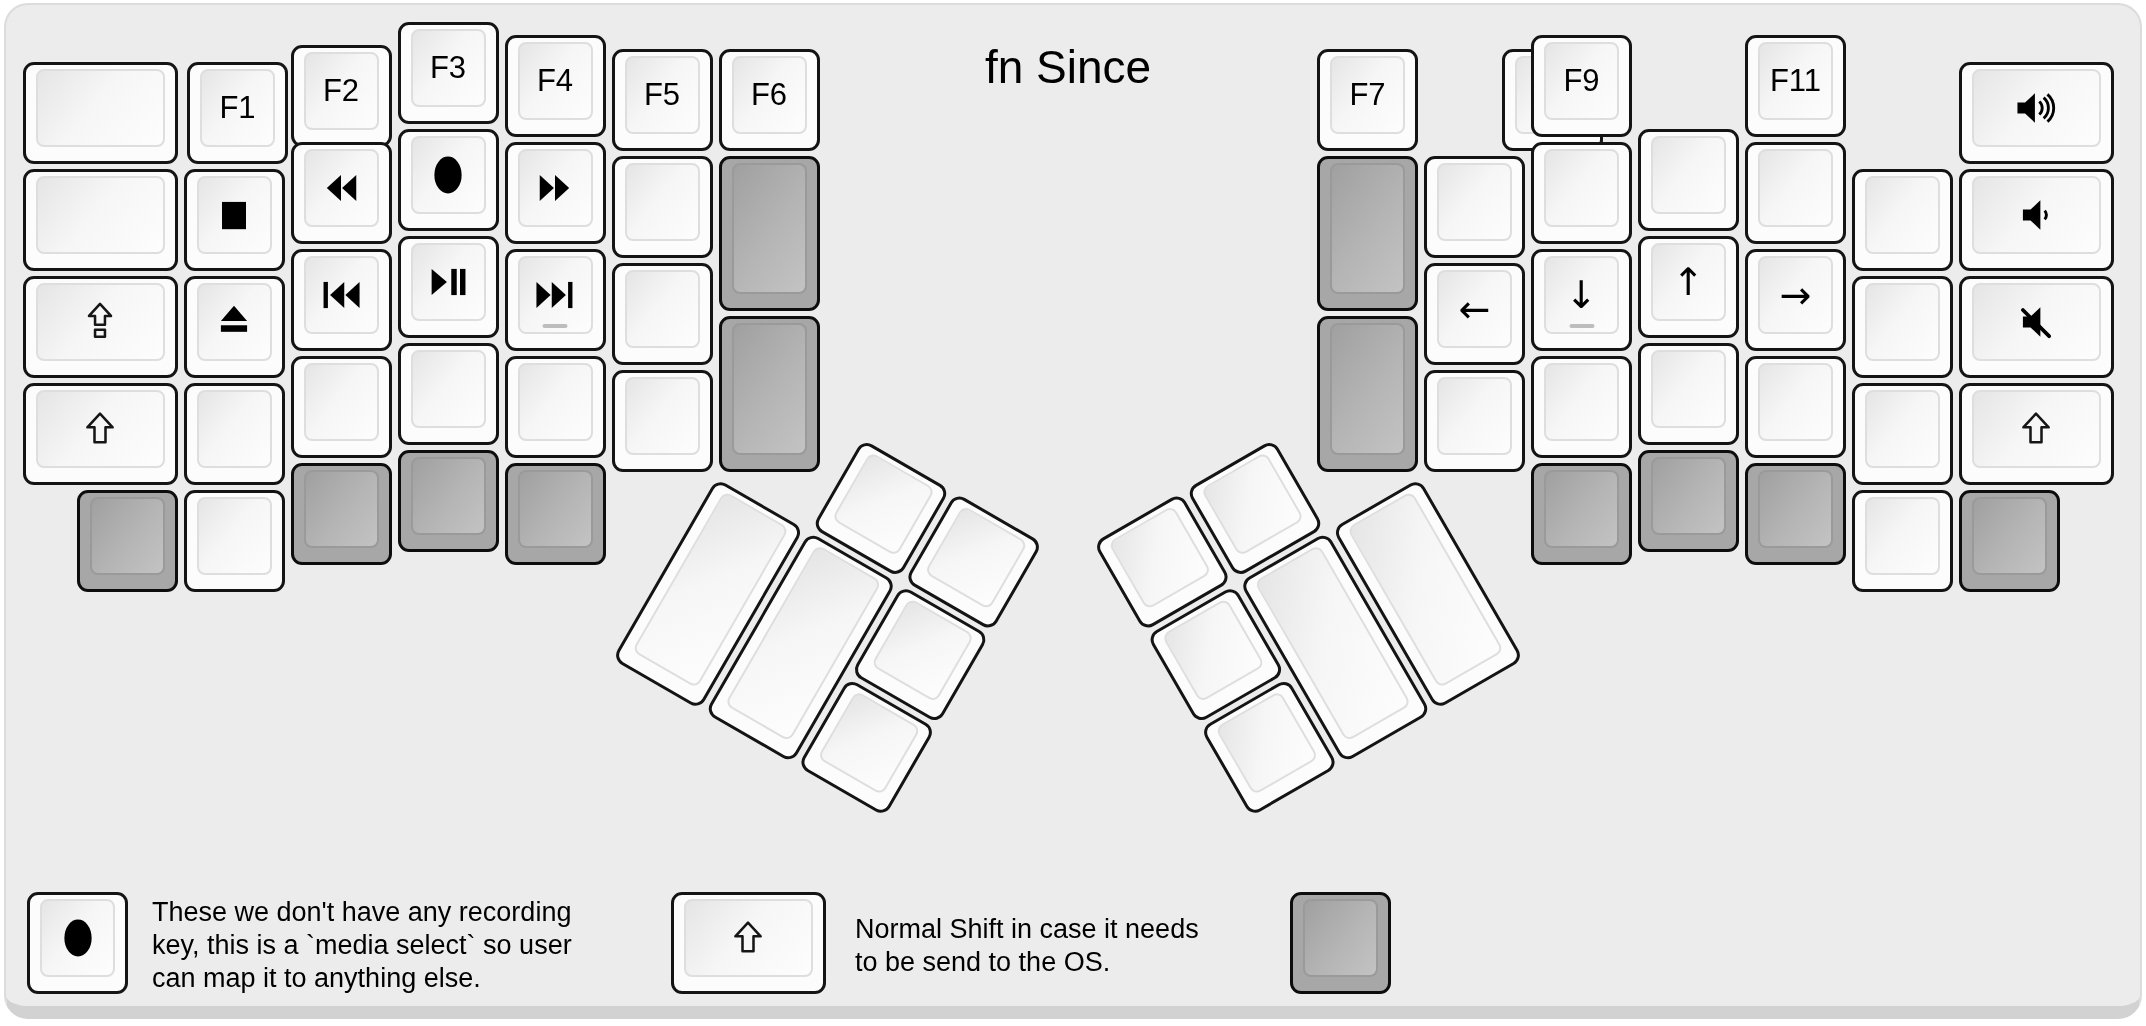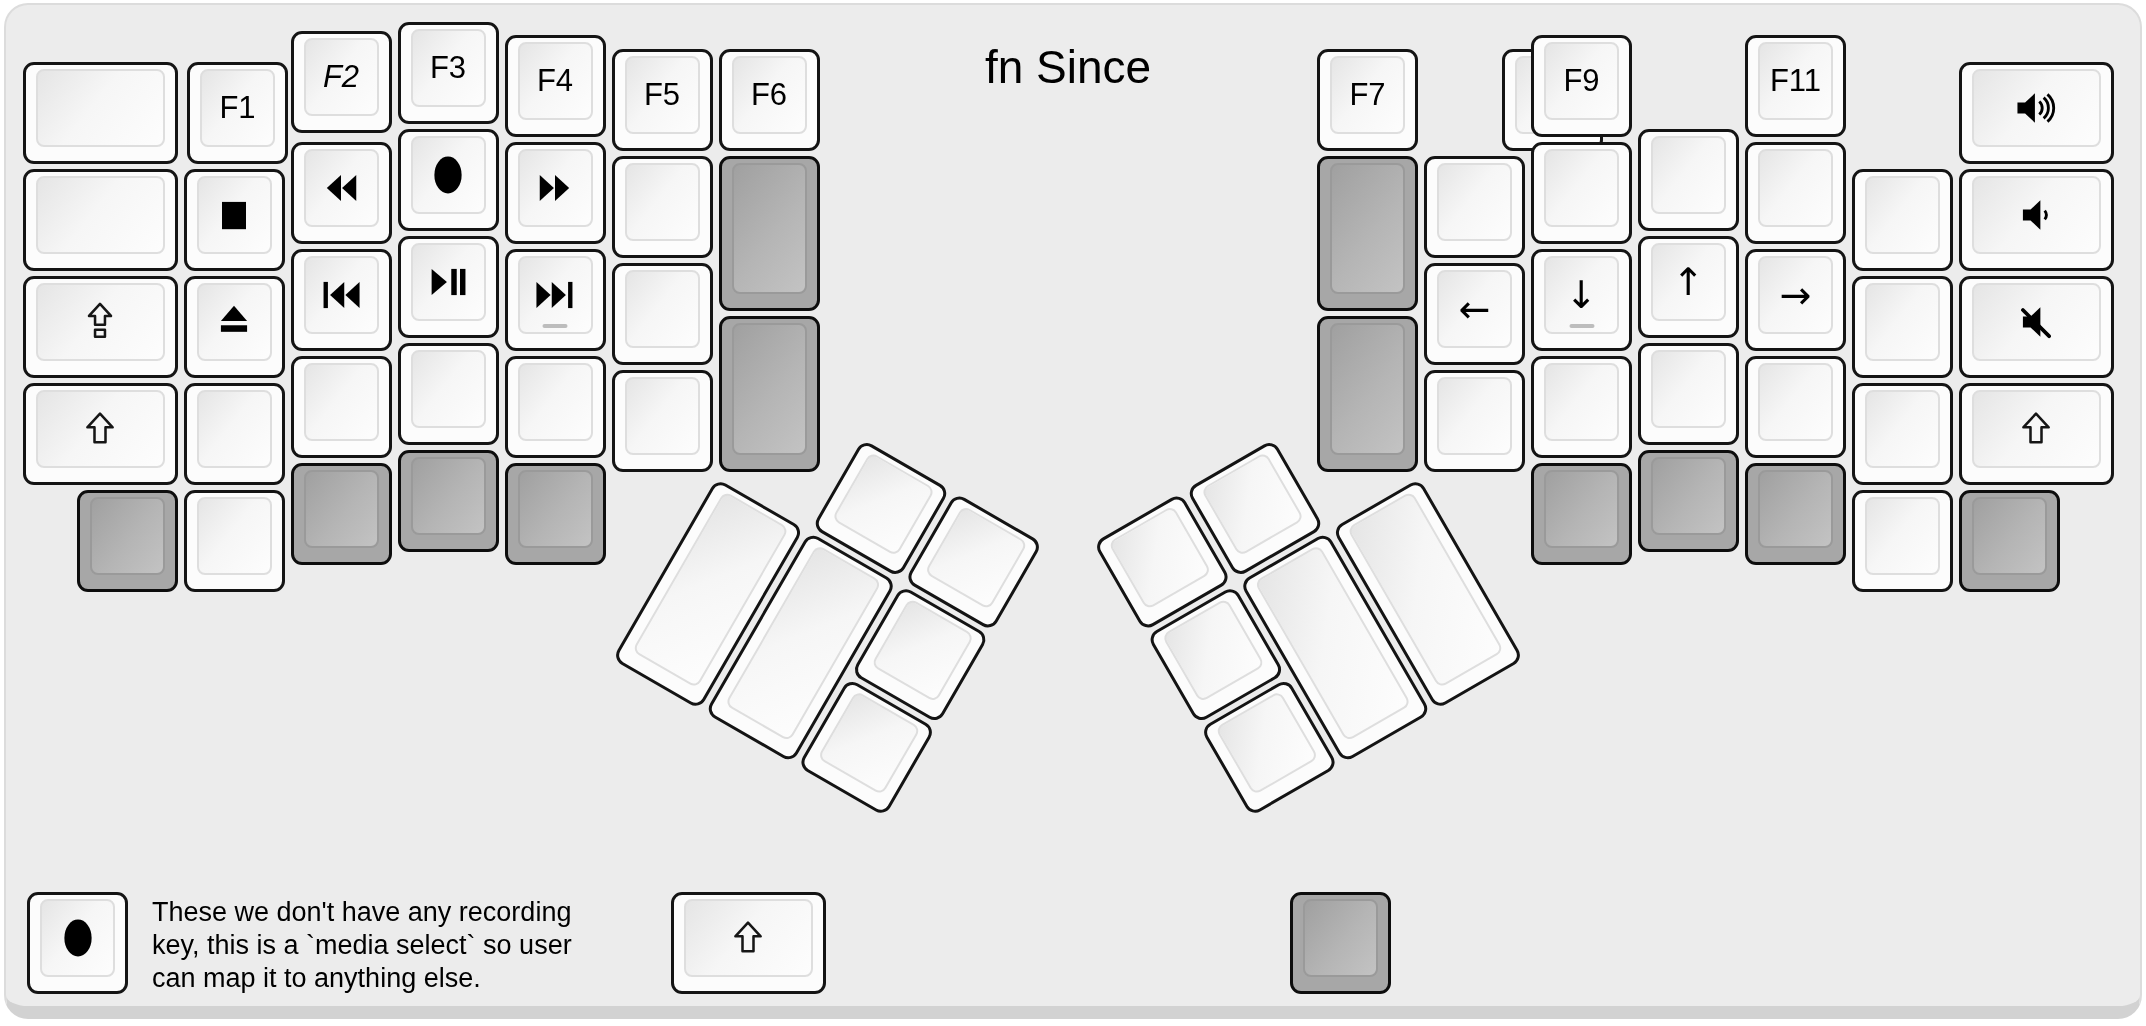"F2" div.key { font-style: italic -> none; top: 29px -> 43px }
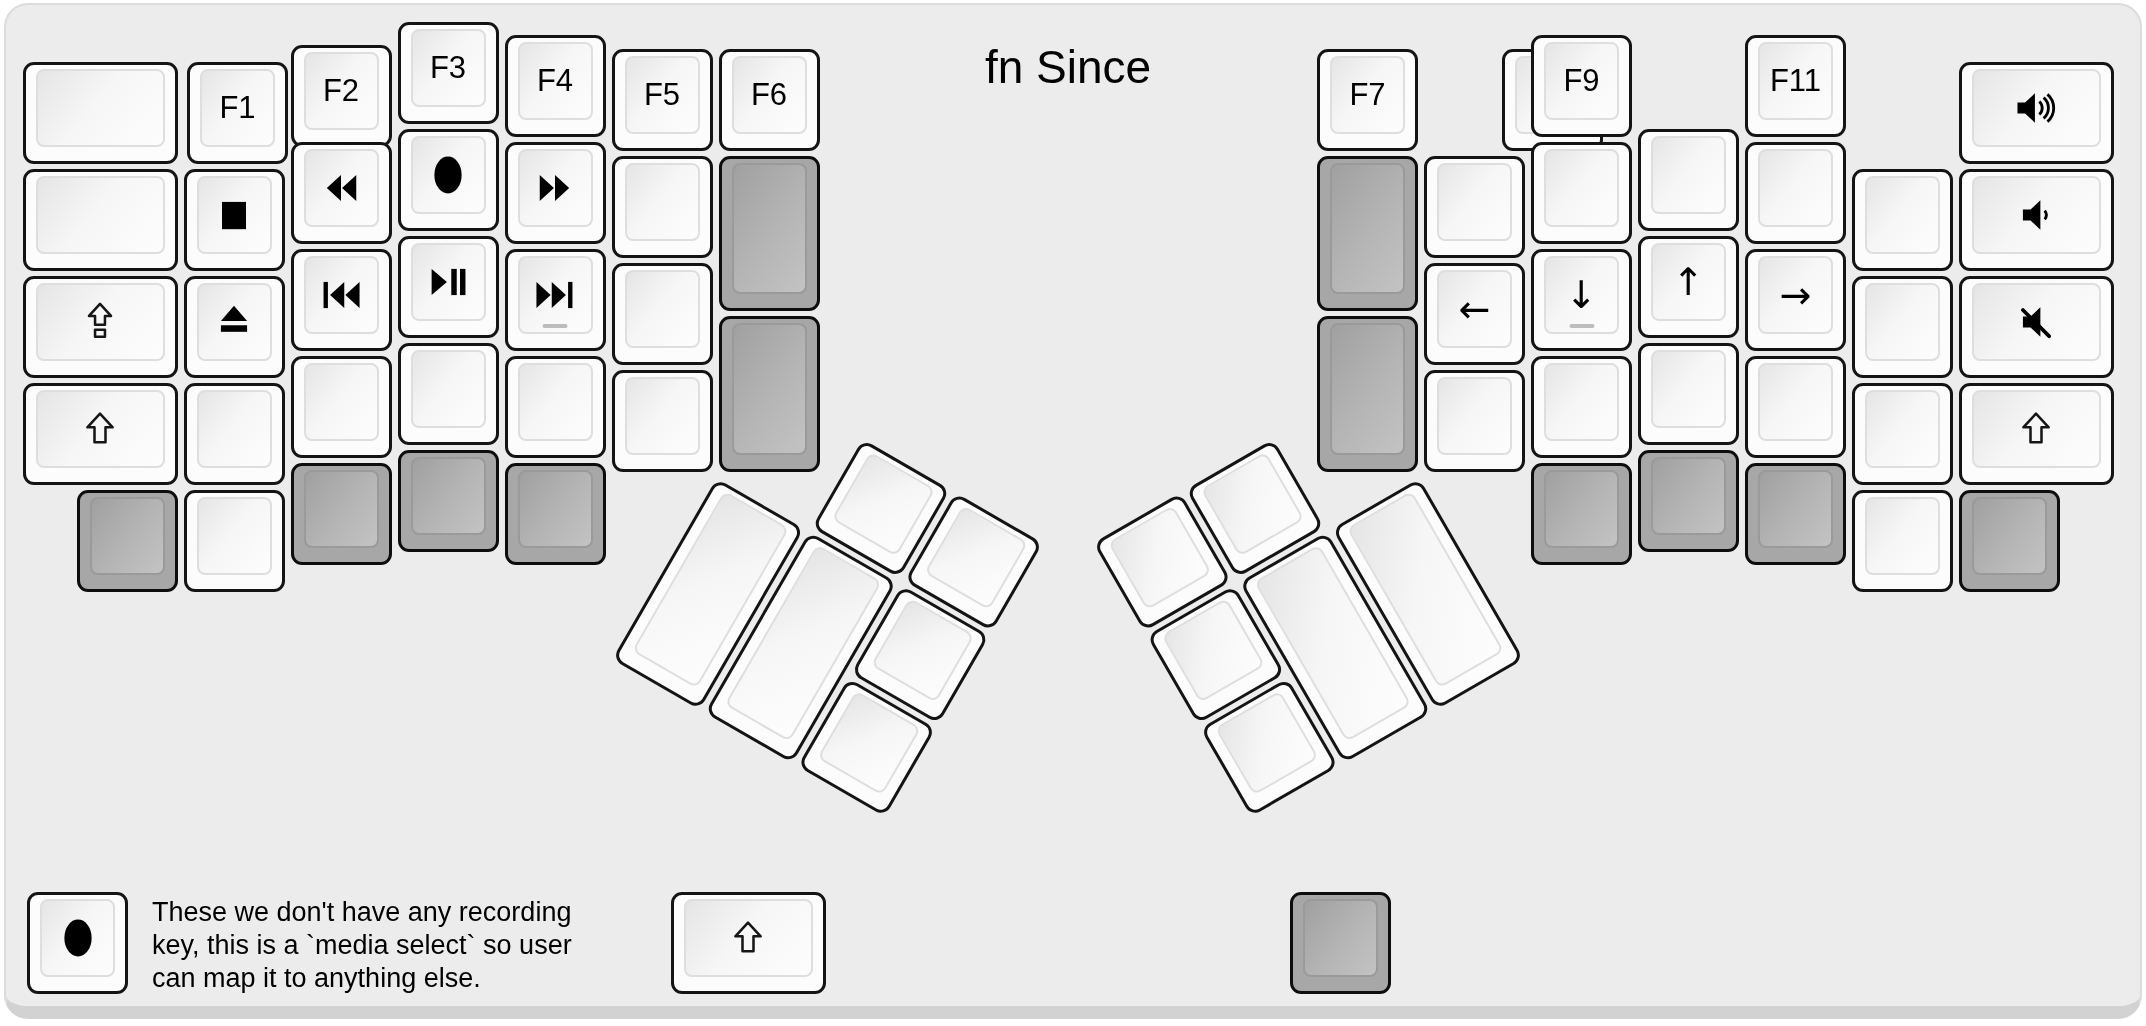"Normal Shift in case it" div.legend-text { html: none -> <div>Normal Shift in case it needs to be send to the OS.</div> }
